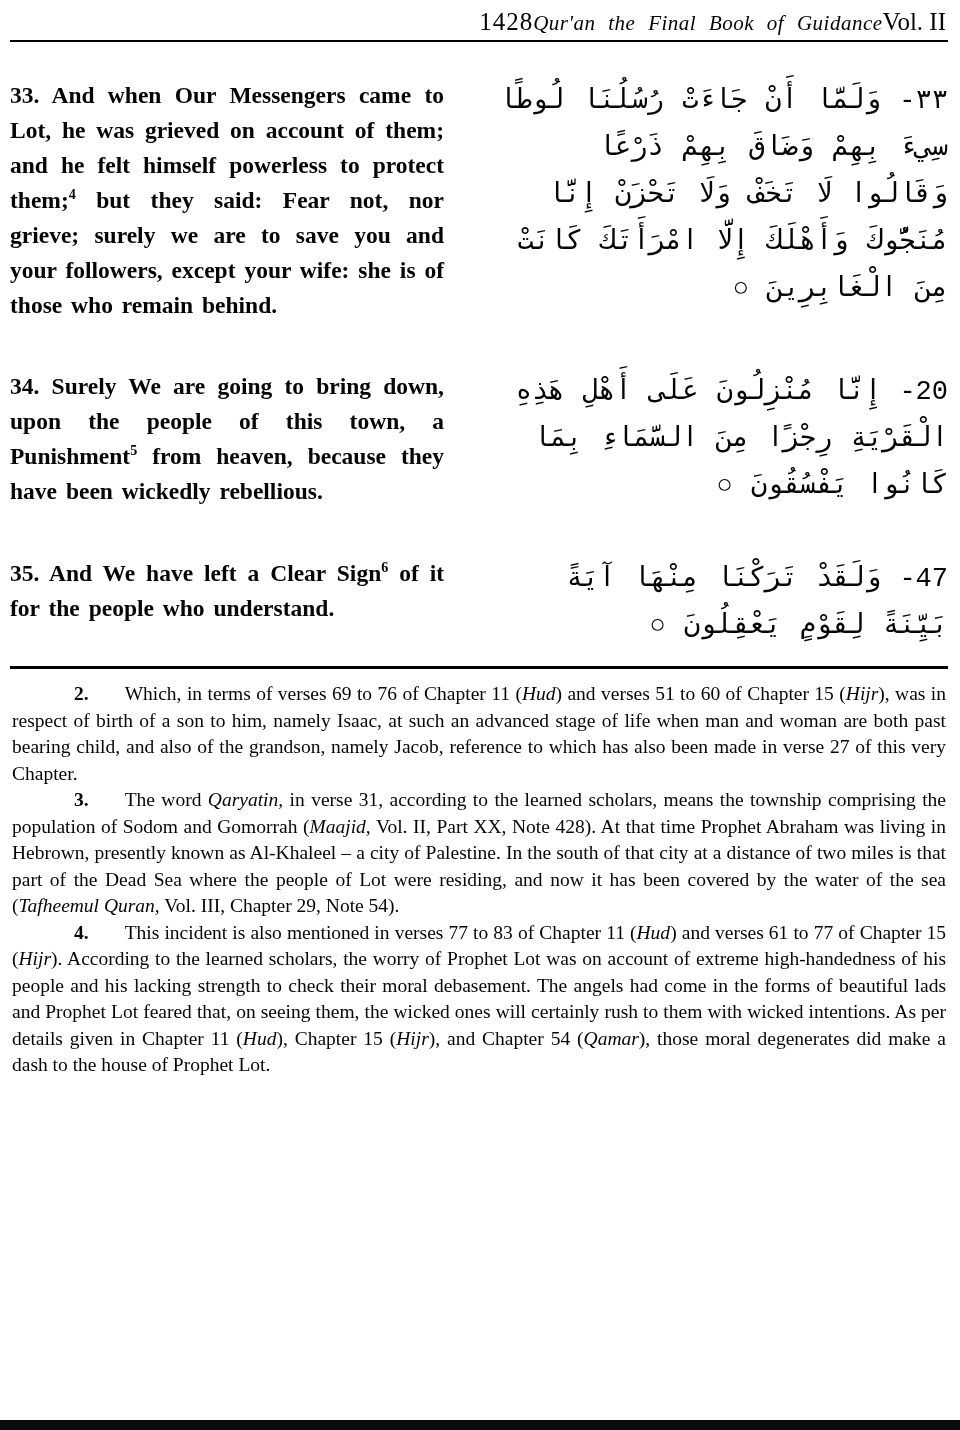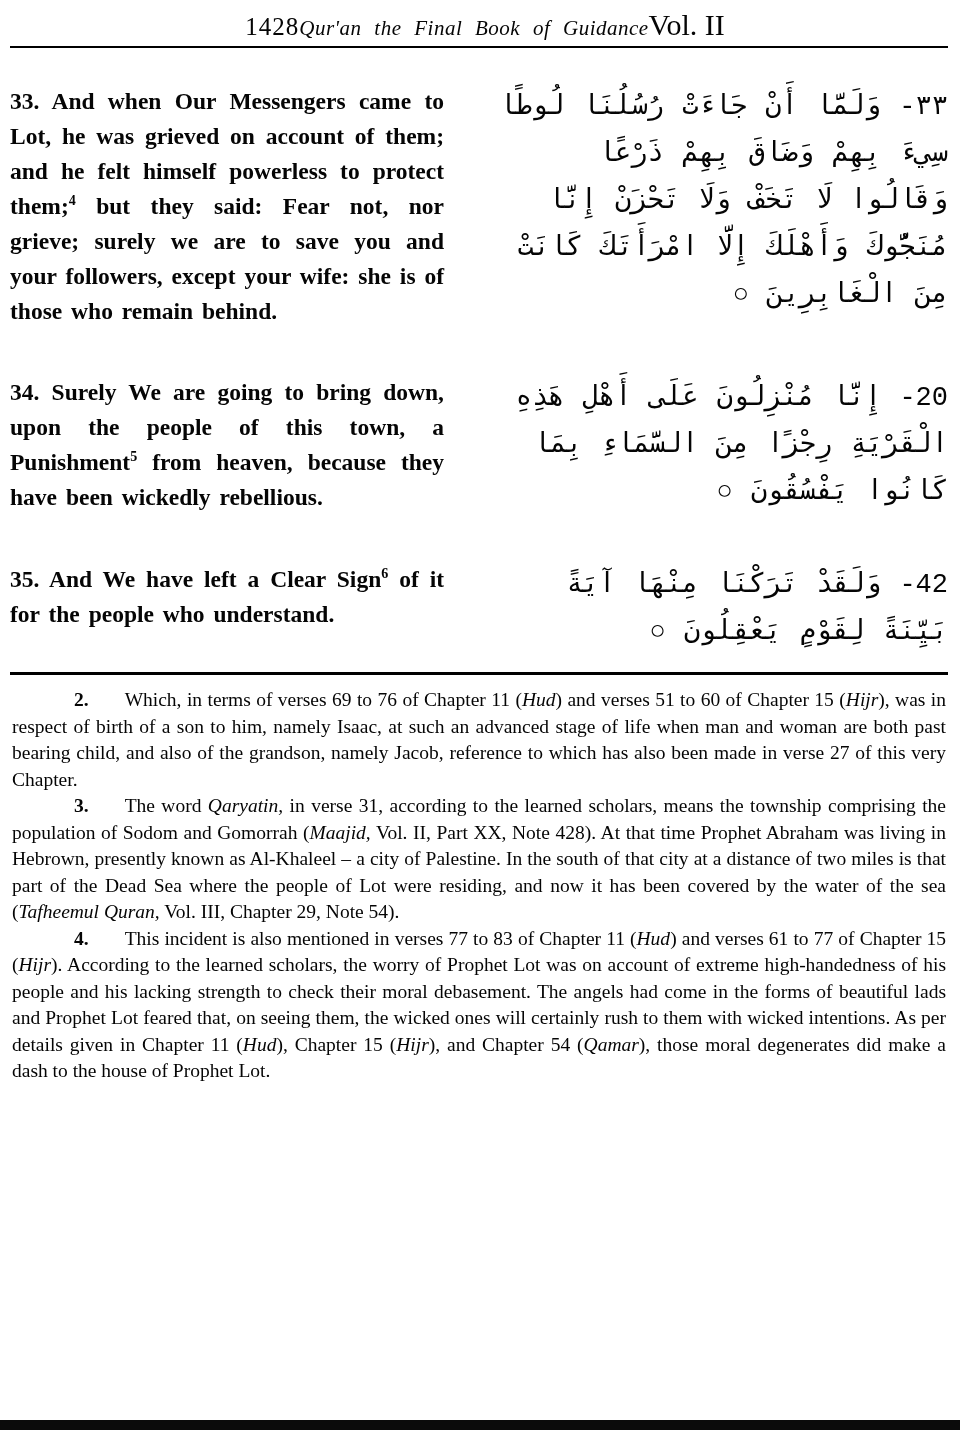"1428" .hdr { justify-content: center -> flex-end }
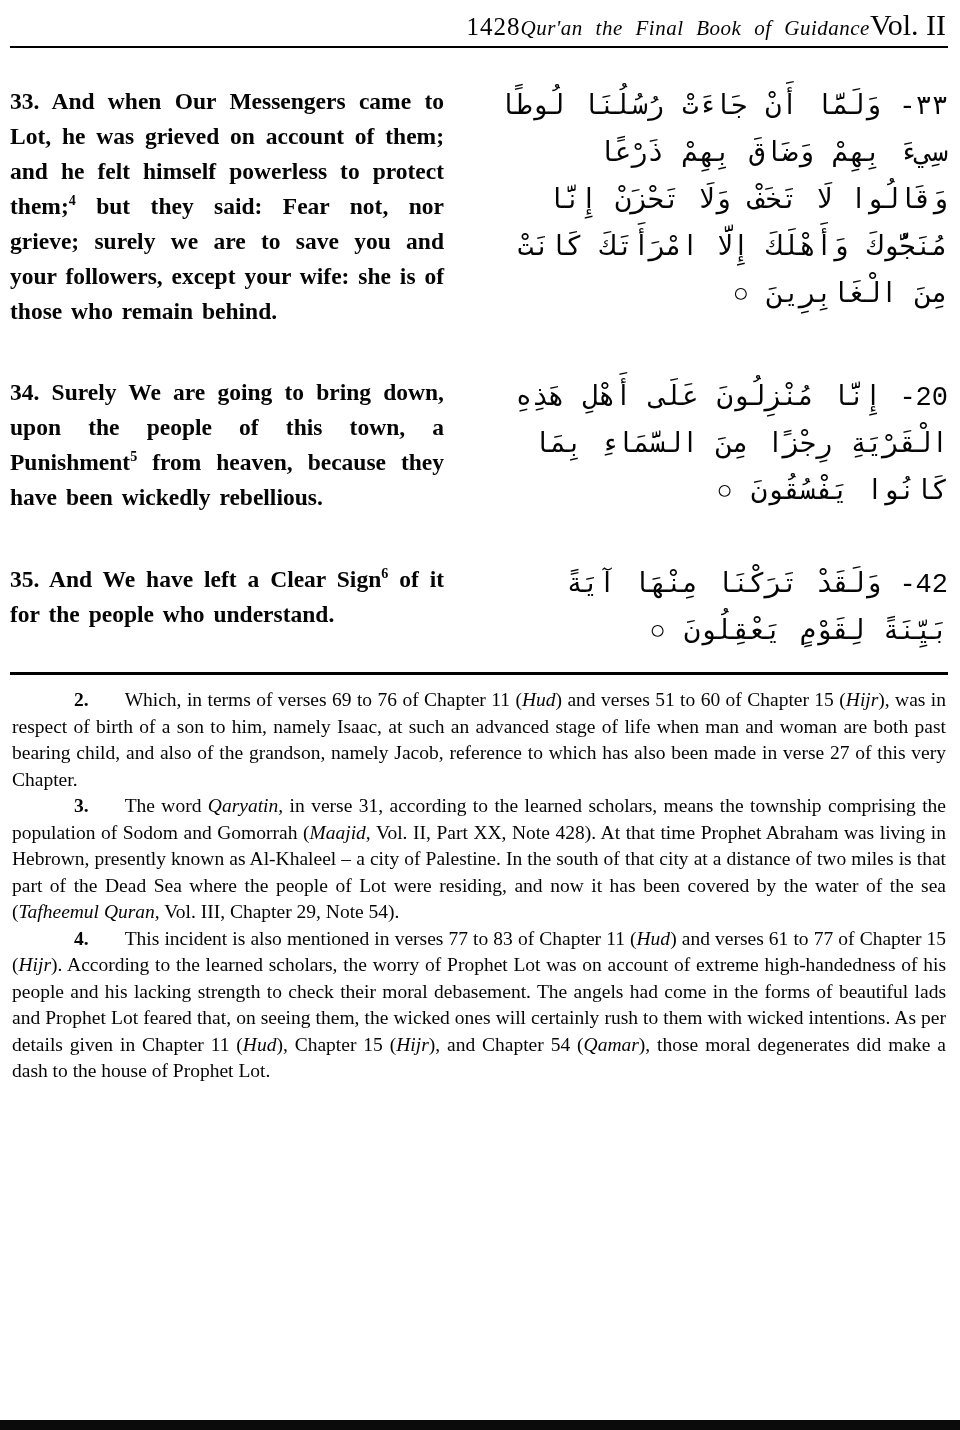"Vol. II" .hdr .vol { font-size: 30px -> 25px }
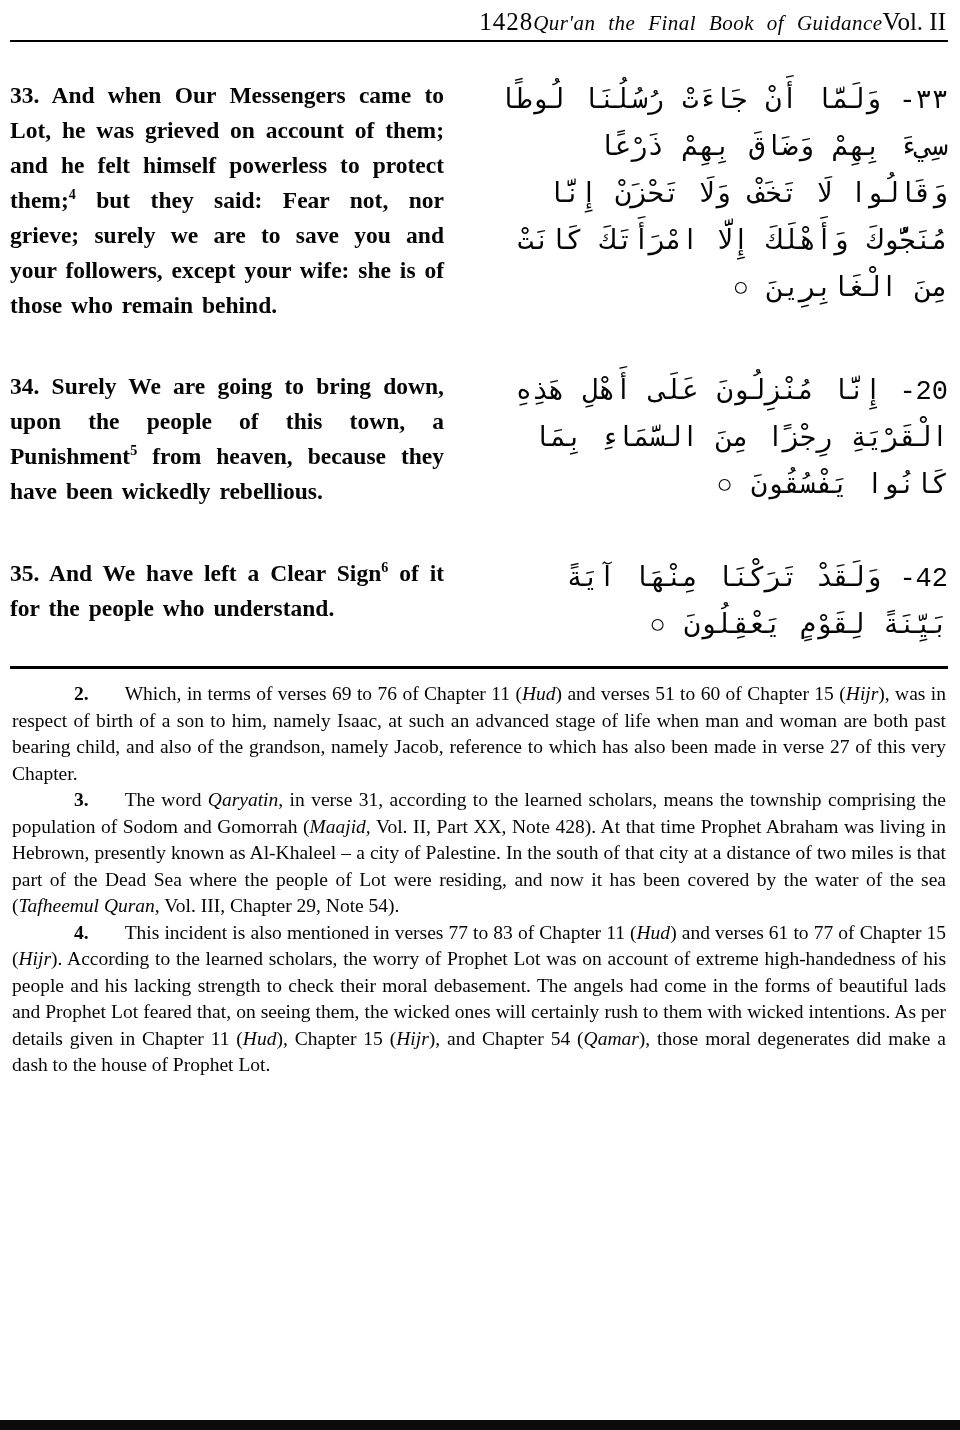"42- وَلَقَدْ تَرَكْنَا مِنْهَا آيَةً" div.arabic { text: 42- -> 47- }
